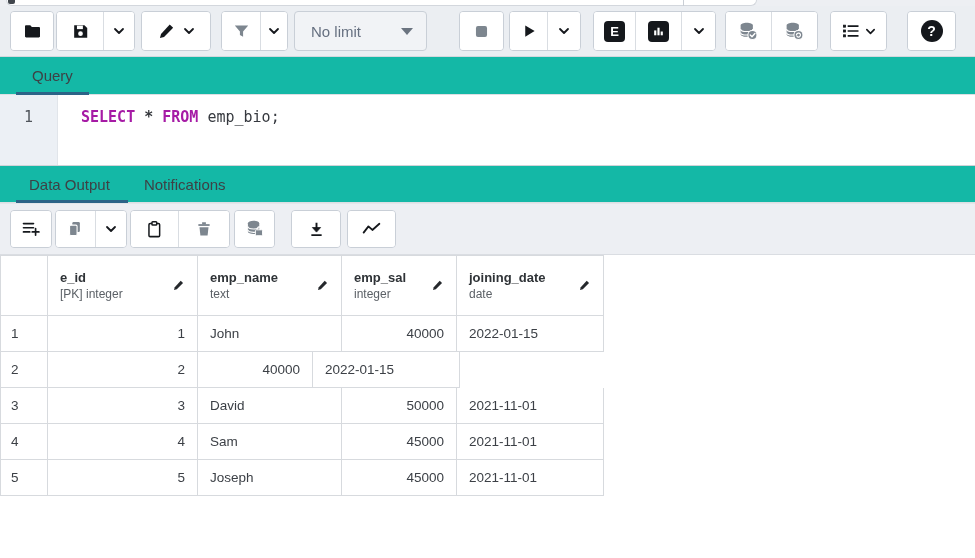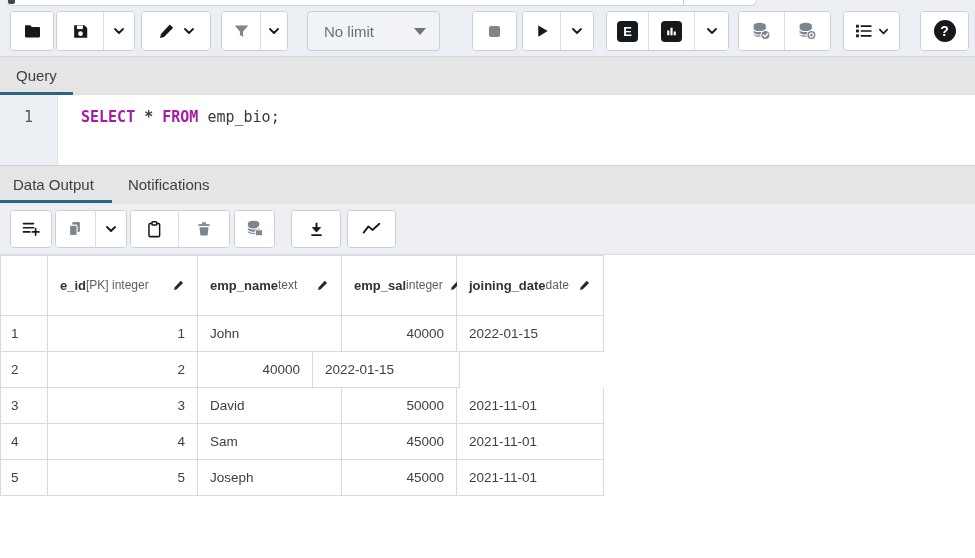"No limit" div.limit-box { margin-left: 19px -> 6px }
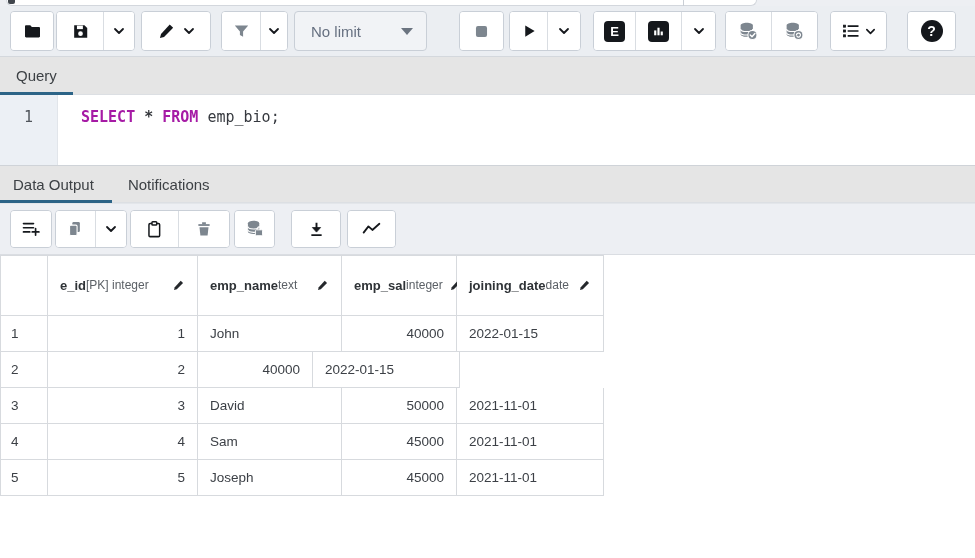"Query" .tabbar { background: #e5e5e5 -> #14b8a6; padding-left: none -> 16px }
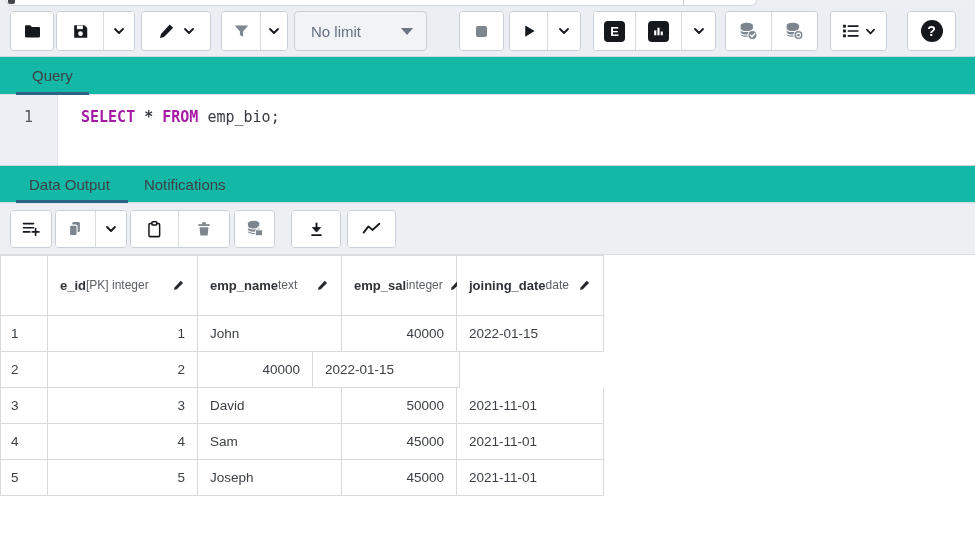"e_id" .hstack { flex-direction: row -> column }
